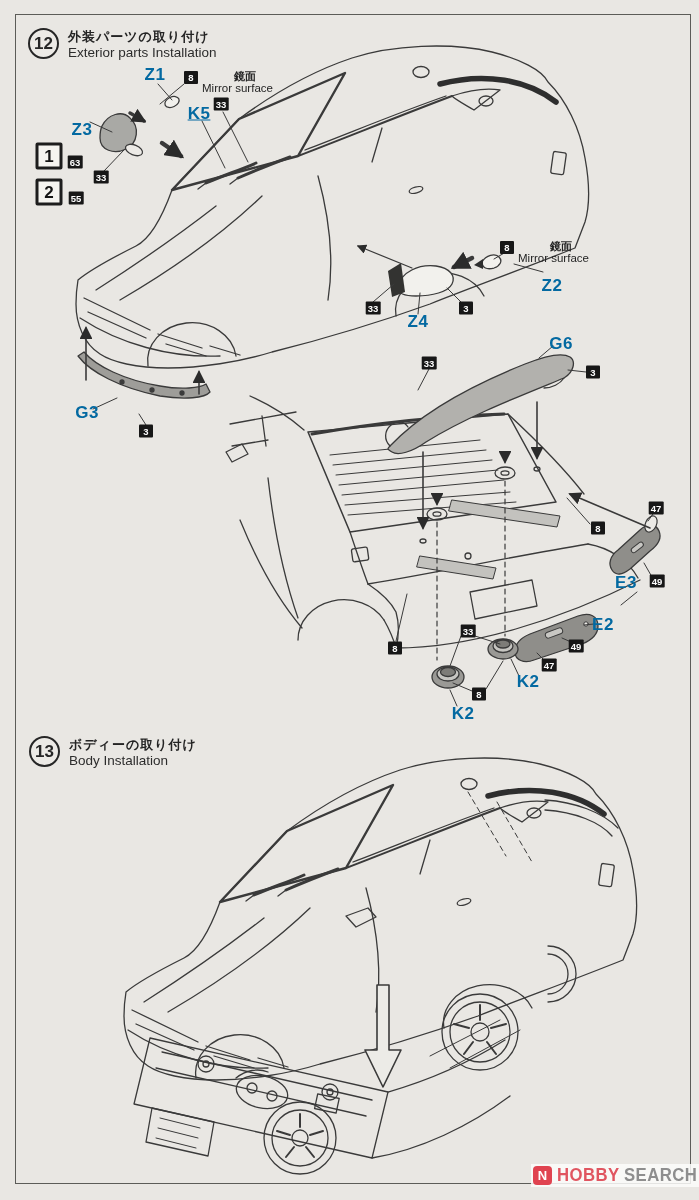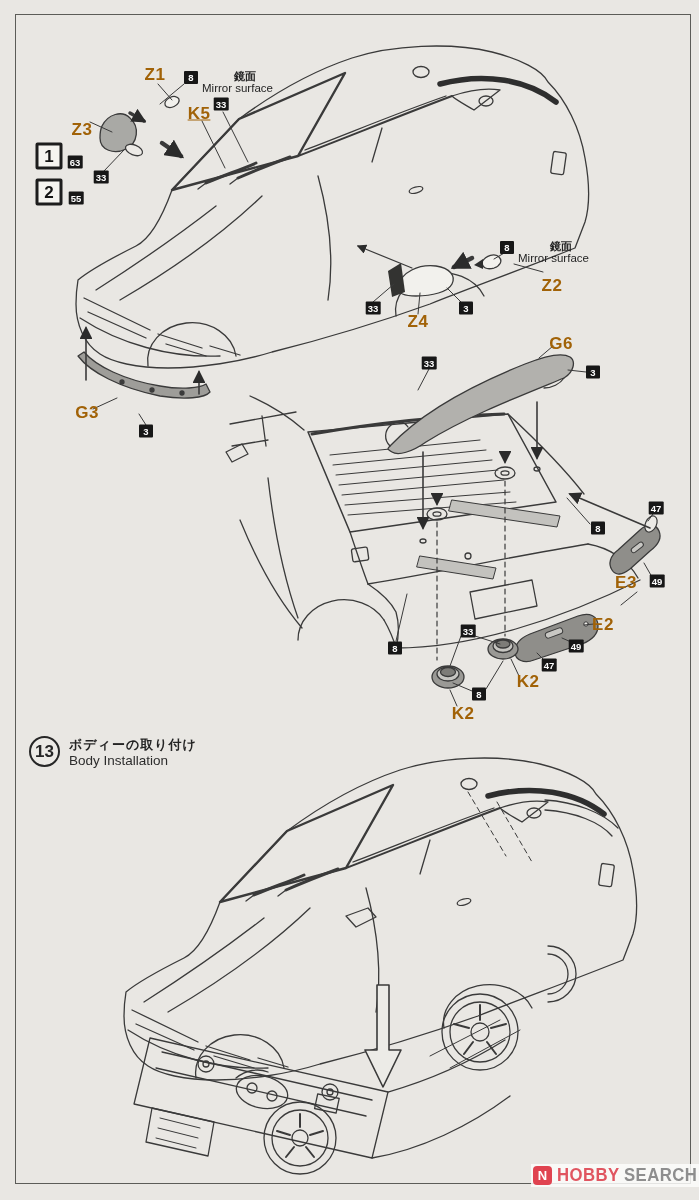"12" div.step { html: none -> <div> <div>12</div> <div> <div>外装パーツの取り付け</div> <div>Exterior parts Installation</div> </div> </div> }
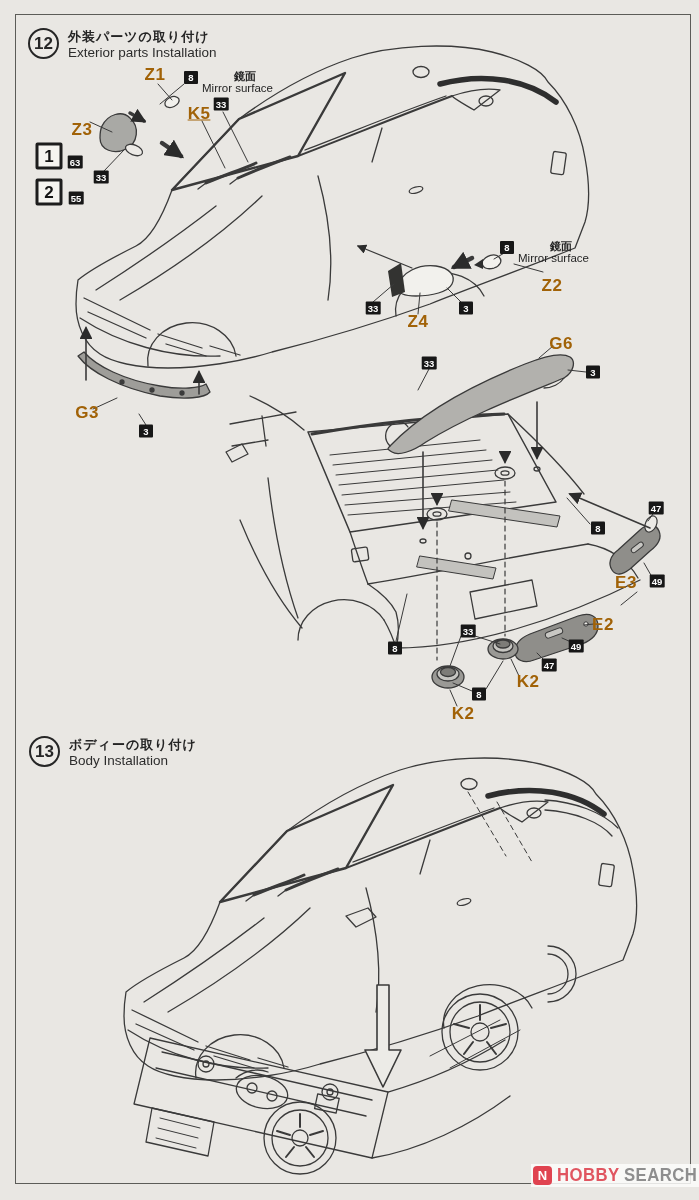"Z1" .part-label { color: #a16207 -> #0369a1 }
